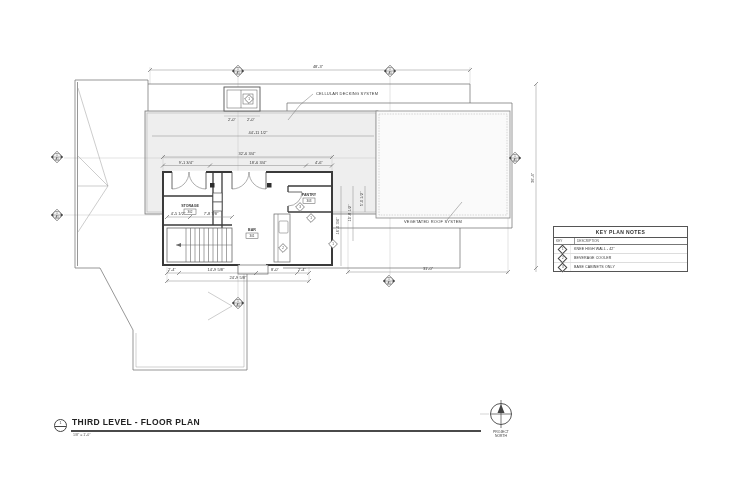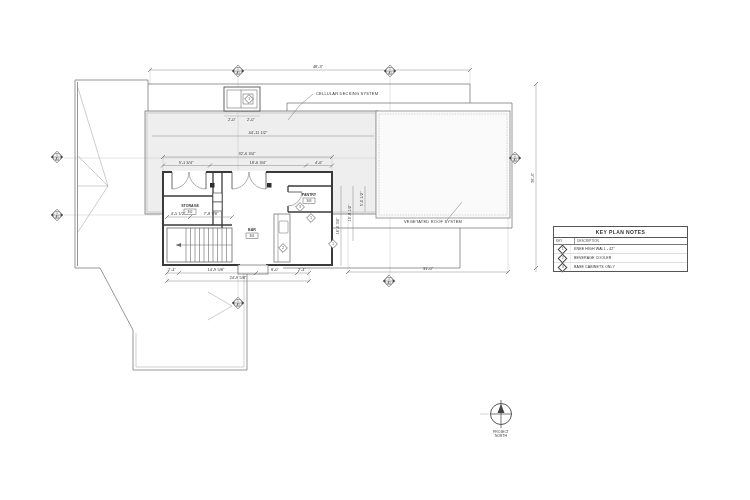"THIRD LEVEL - FLOOR PLAN" div { html: none -> <div> <div> <div>1</div> </div> <div>THIRD LEVEL - FLOOR PLAN</div> <div></div> <div>1/8" = 1'-0"</div> </div> }
